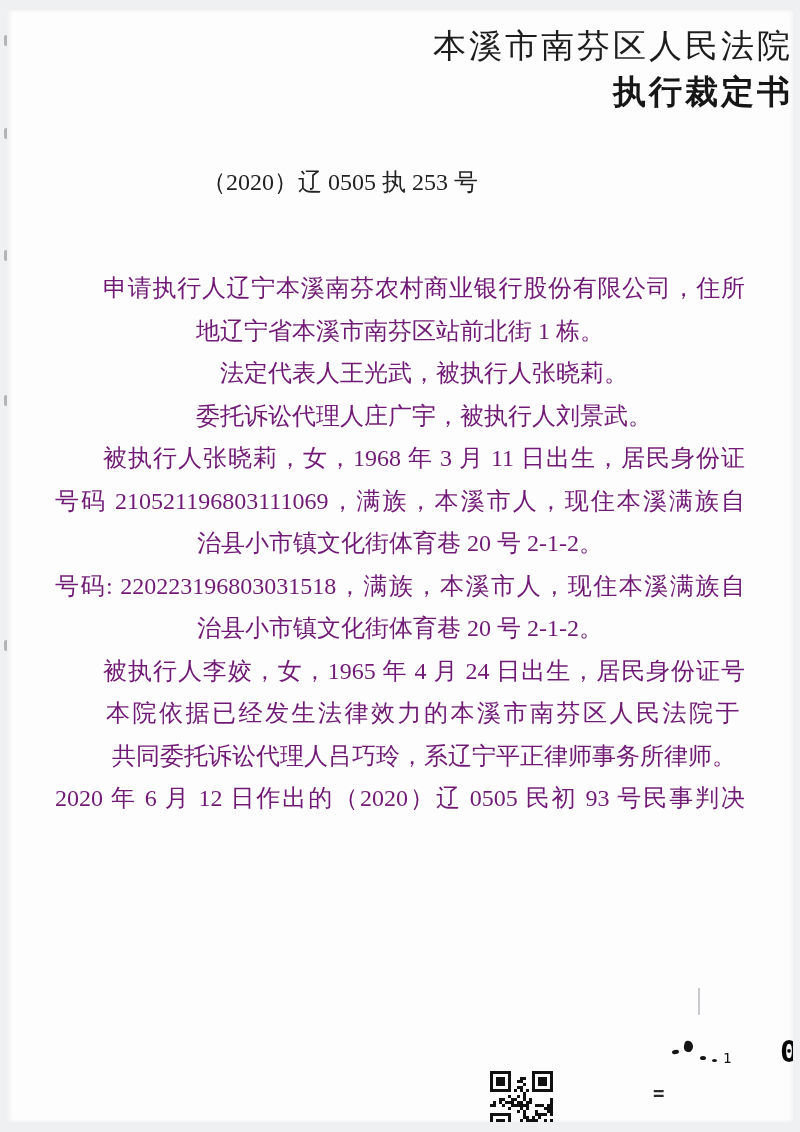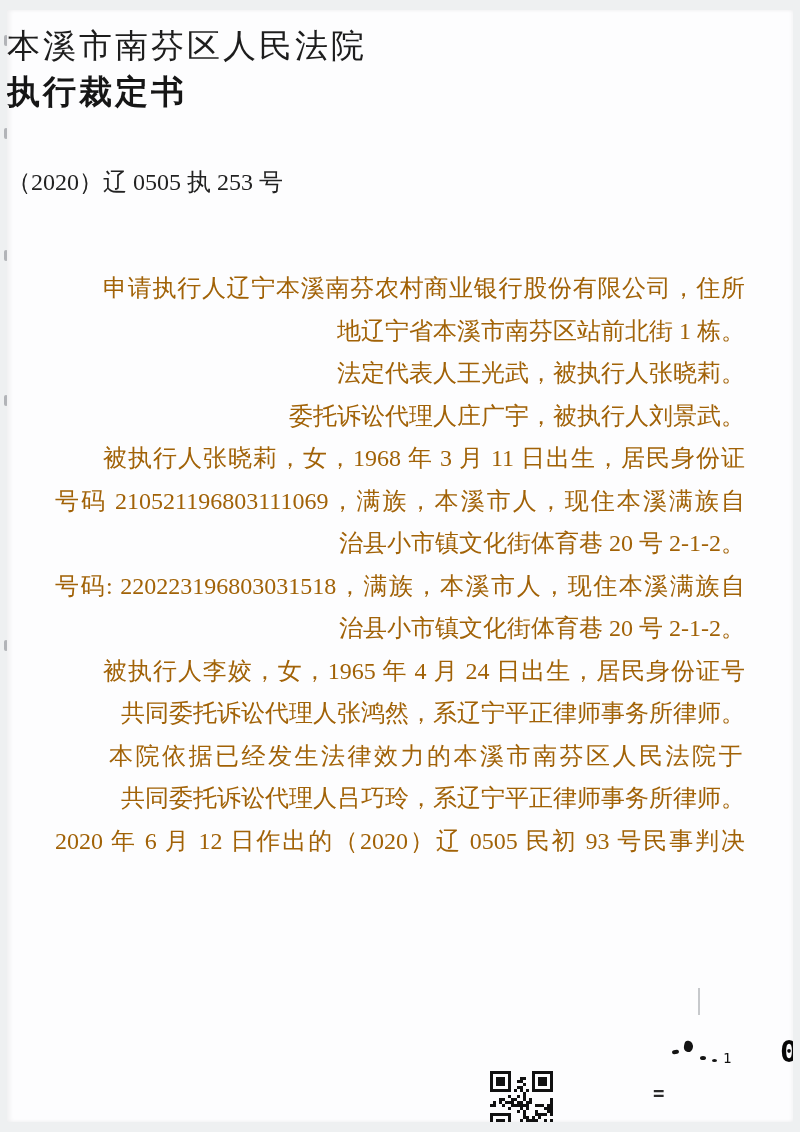"本溪市南芬区人民法院" .court-name { text-align: left -> right }
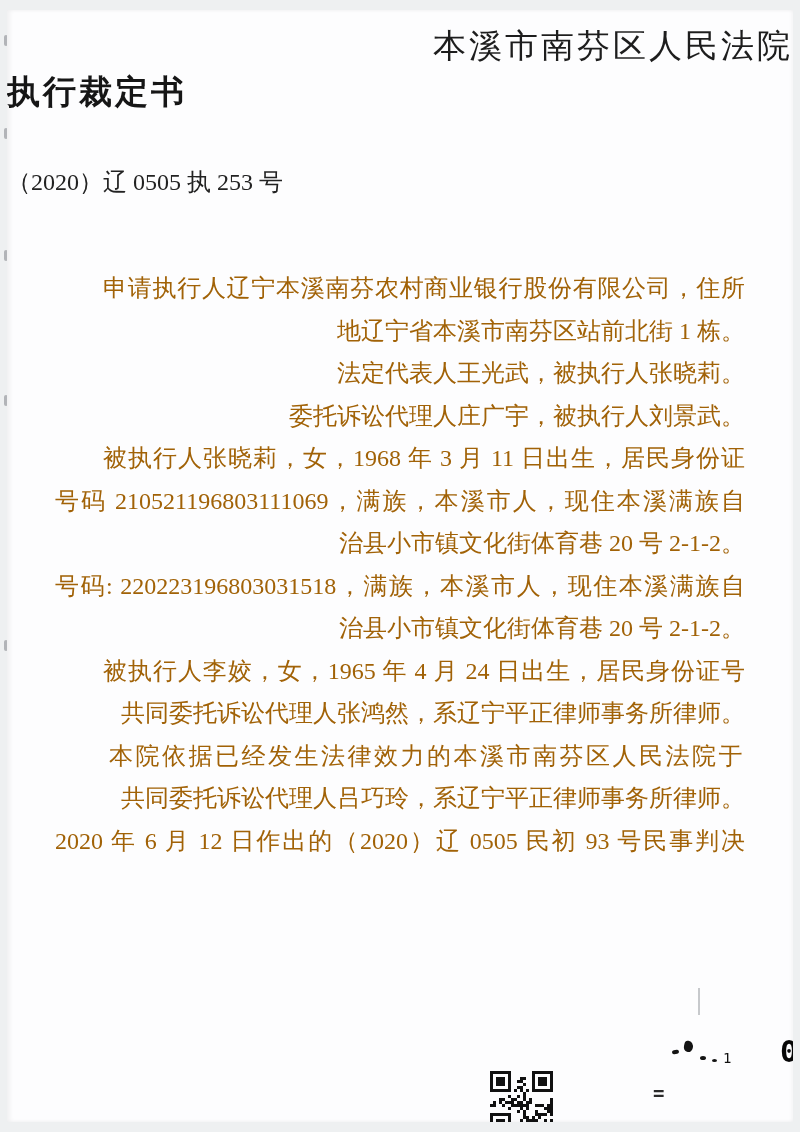"执行裁定书" .doc-title { text-align: left -> right }
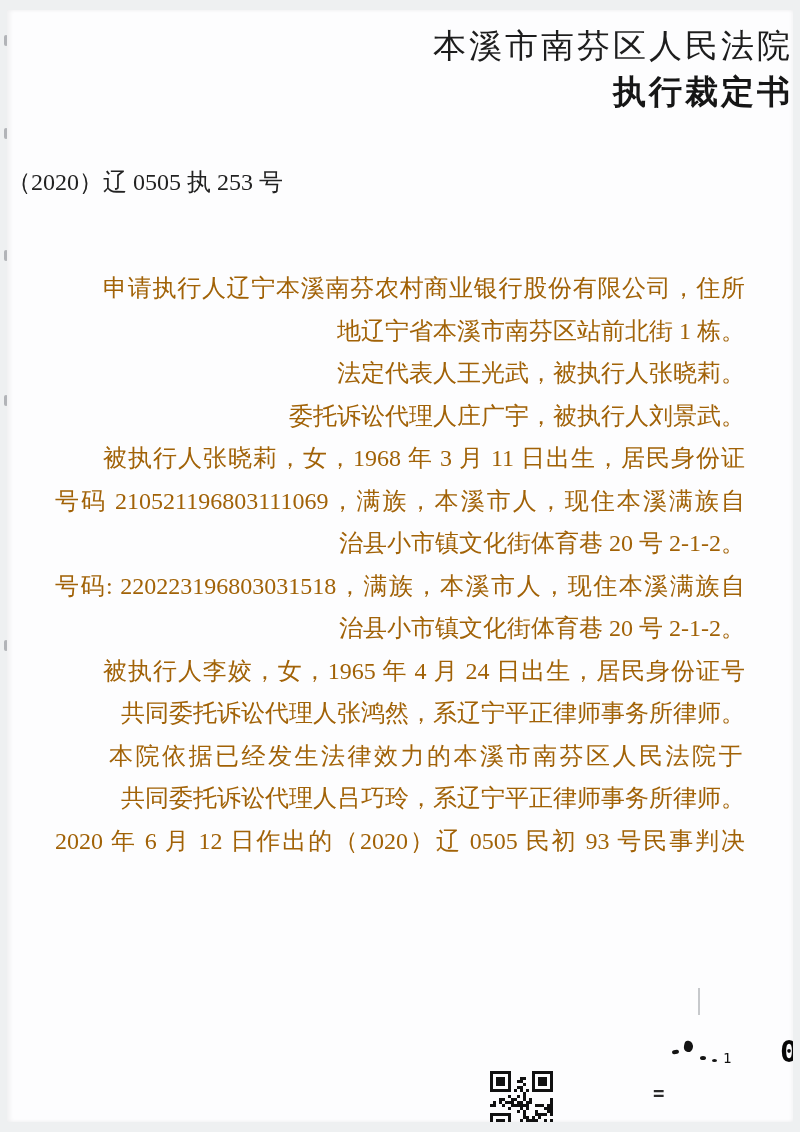"（2020）辽 0505 执 253 号" .case-number { text-align: left -> center }
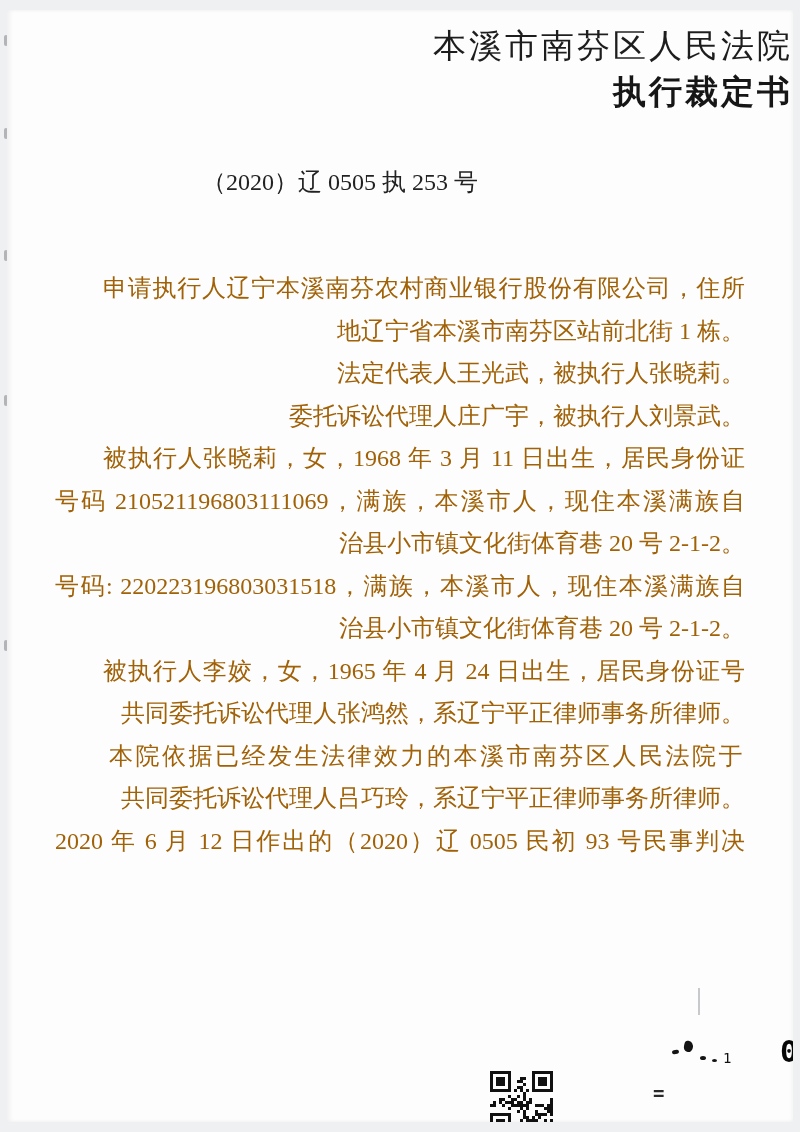"申请执行人辽宁本溪南芬农村商业银行股份有限公司，住所" .doc-body { color: #a16207 -> #701a75 }
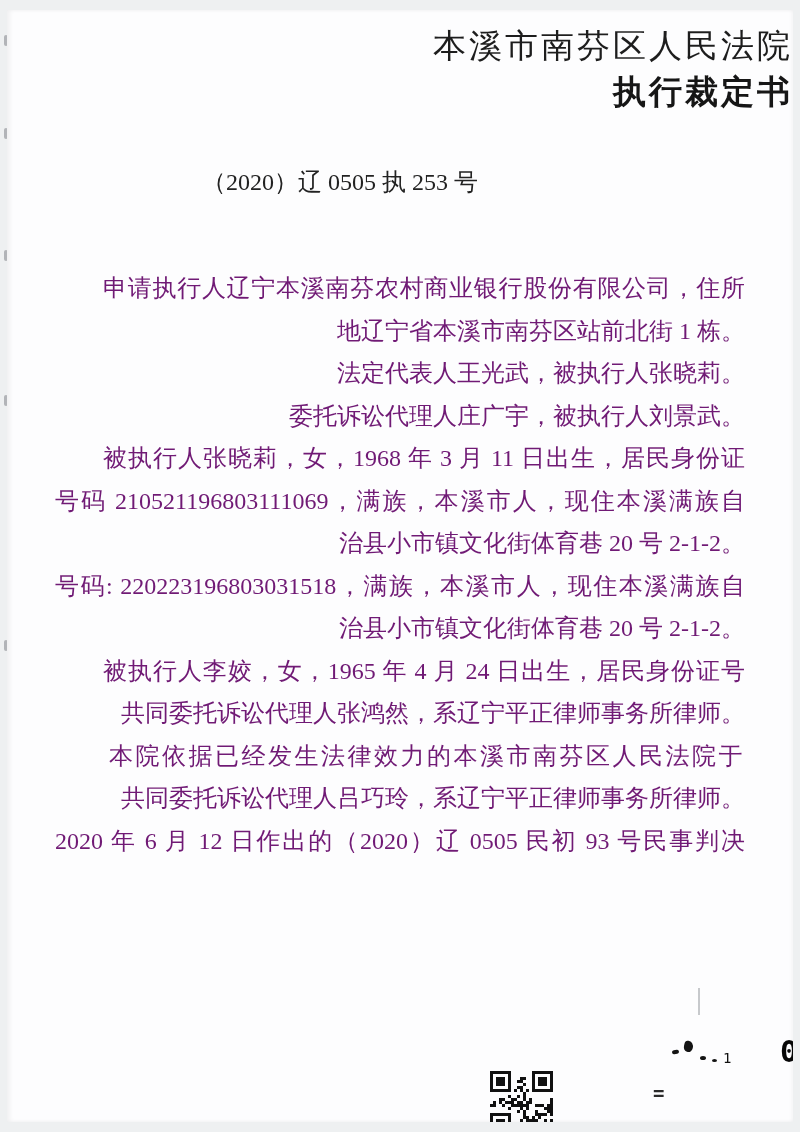"地辽宁省本溪市南芬区站前北街 1 栋。" .line { text-align: right -> center }
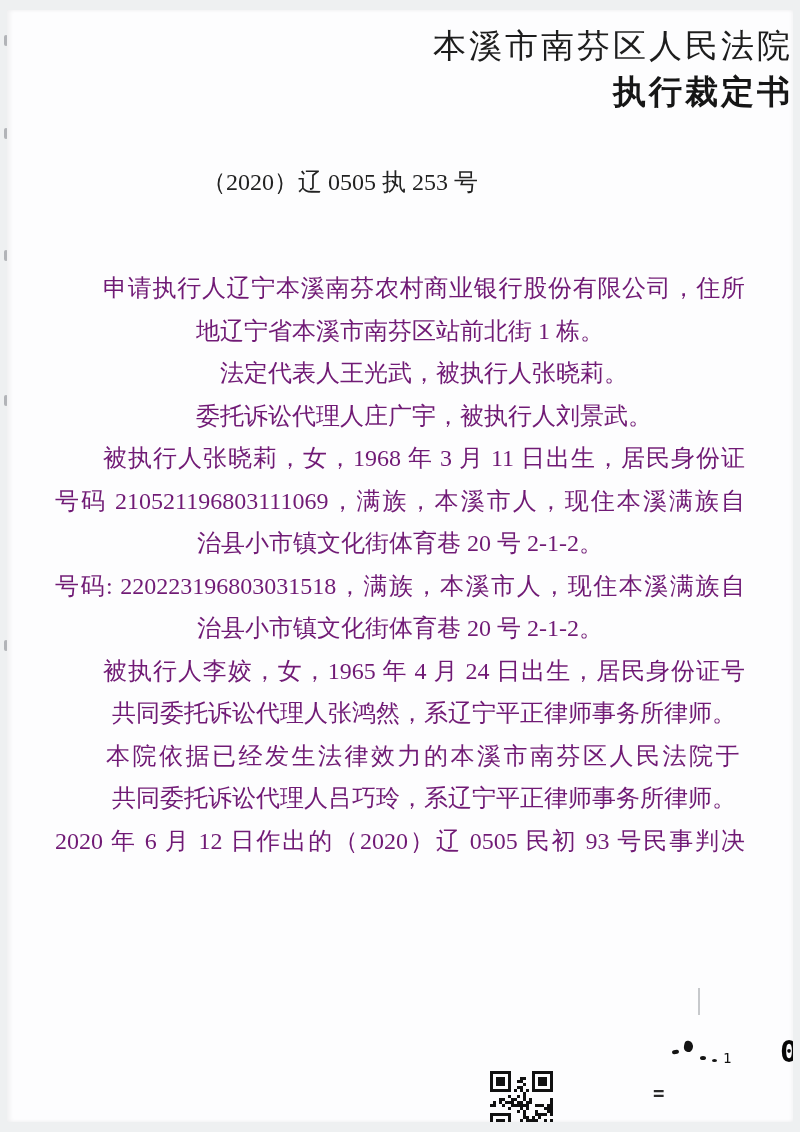"共同委托诉讼代理人张鸿然，系辽宁平正律师事务所律师。" div.line { html: <div>共同委托诉讼代理人张鸿然，系辽宁平正律师事务所律师。</div> -> none }
